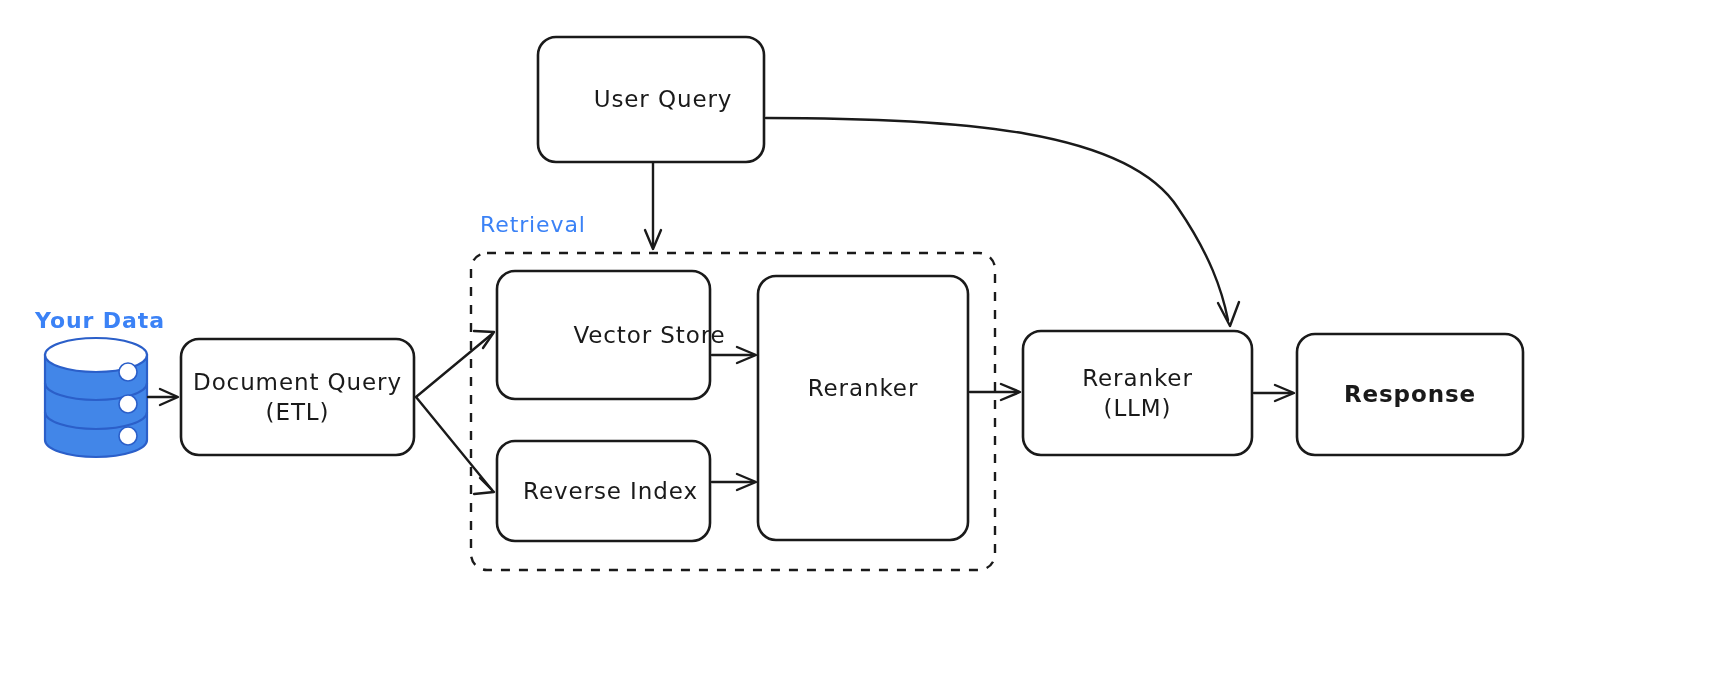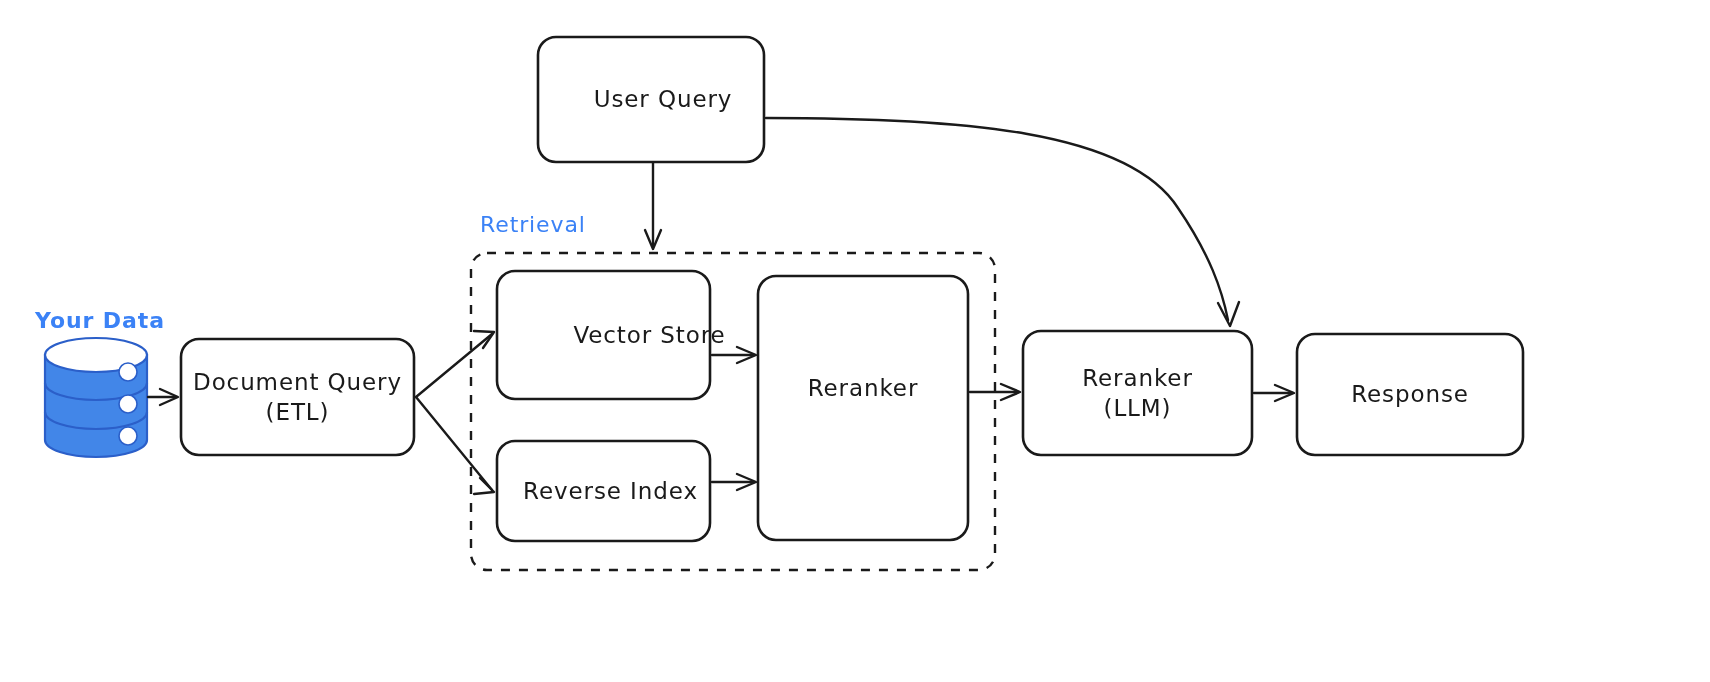"Response" div.label { font-weight: none -> bold }
